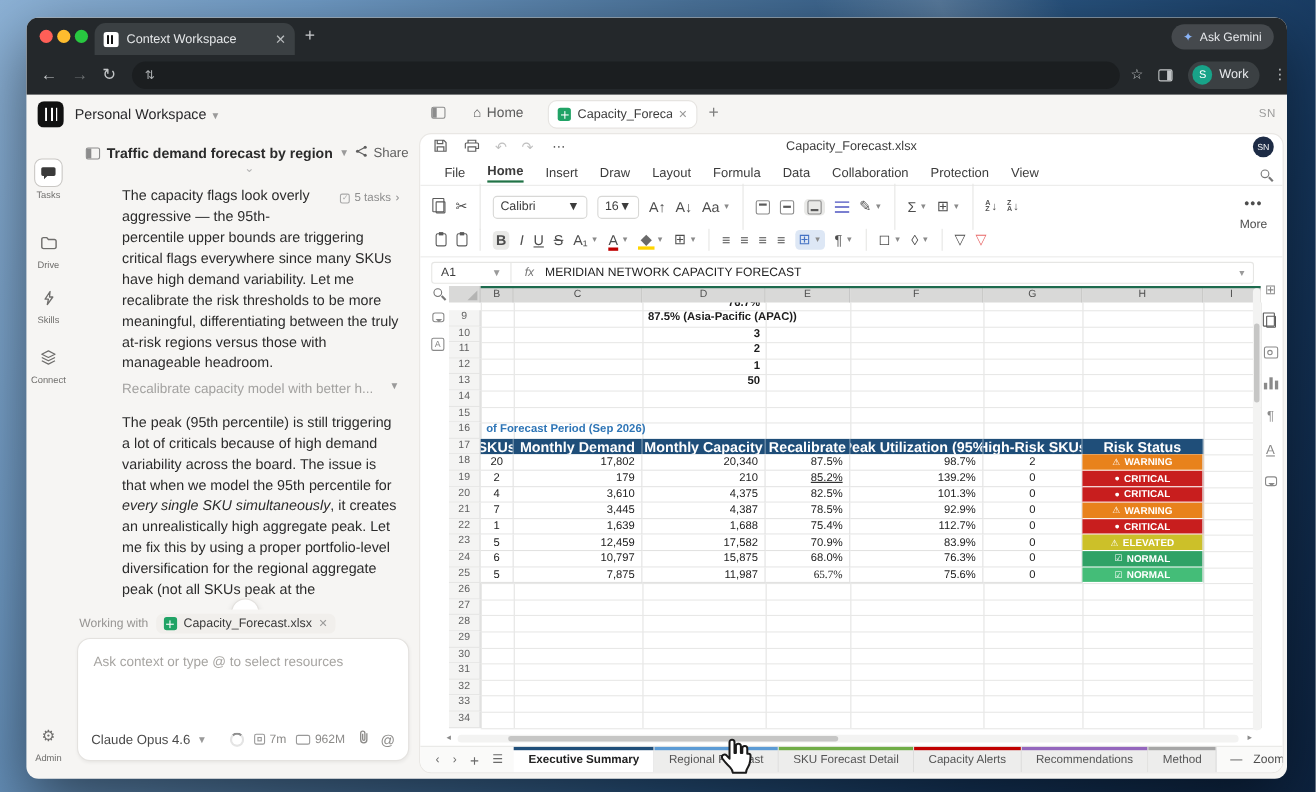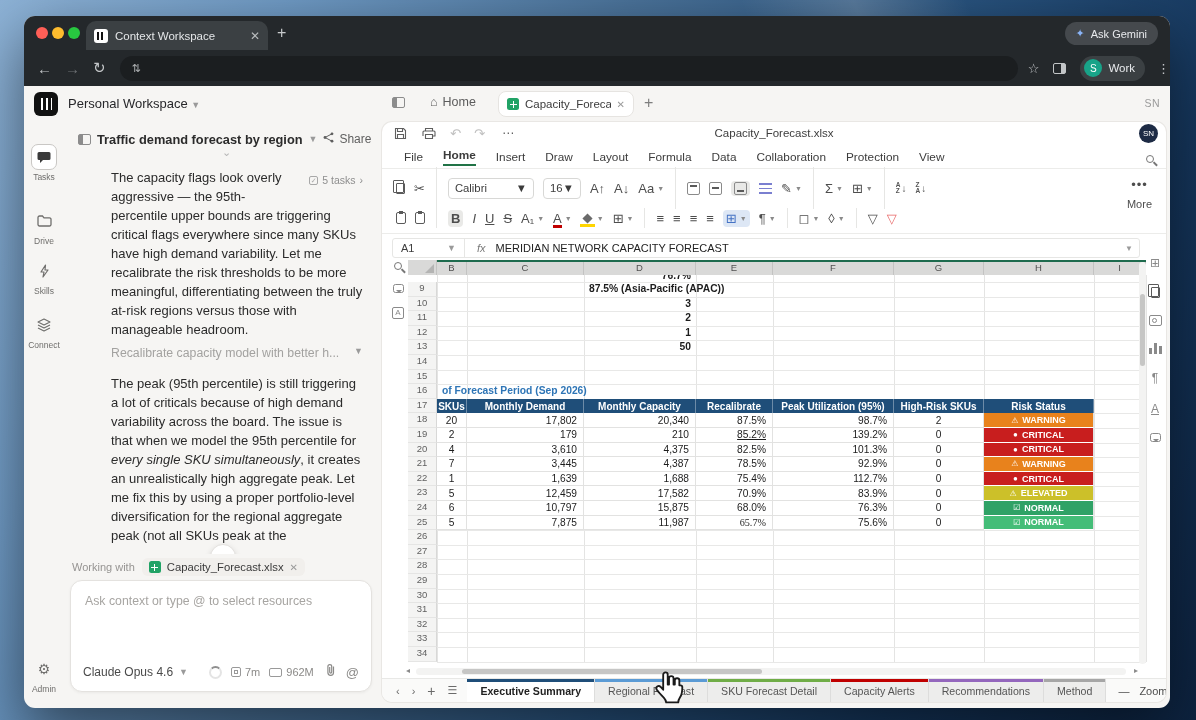"SKUs" .thdr div { font-size: 10px -> 13px }
